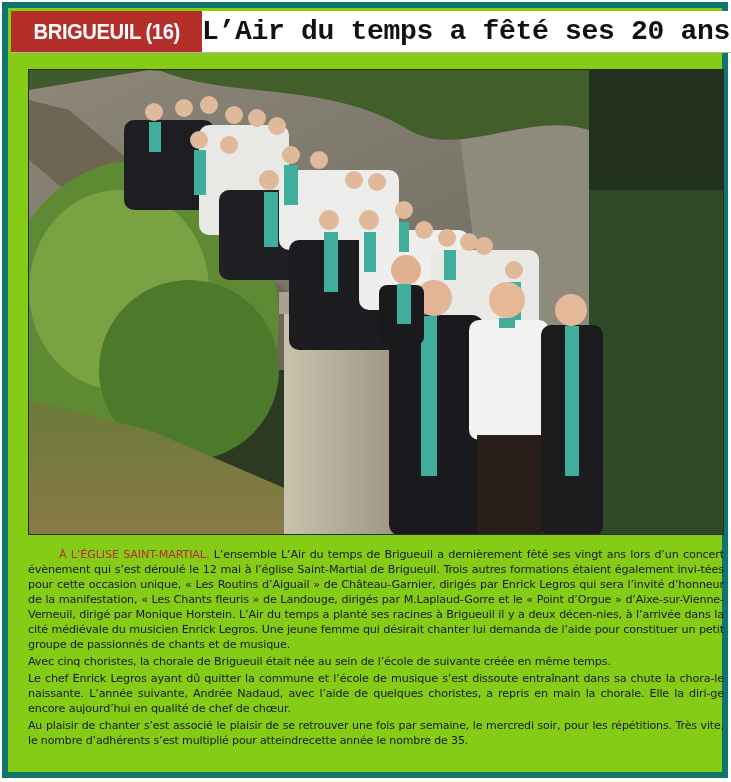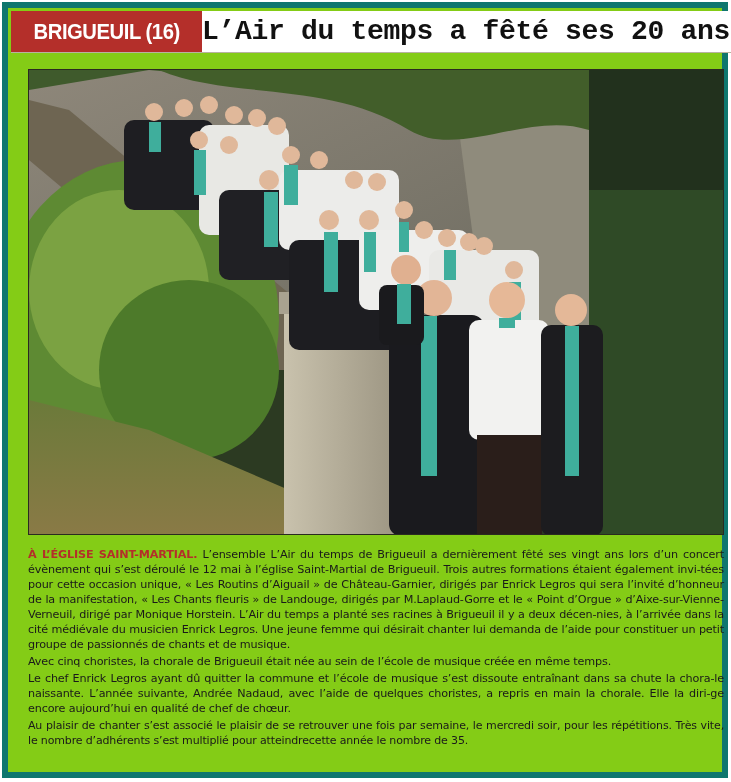"À L’ÉGLISE SAINT-MARTIAL." .lead { font-weight: bold -> normal; margin-left: none -> 31px }
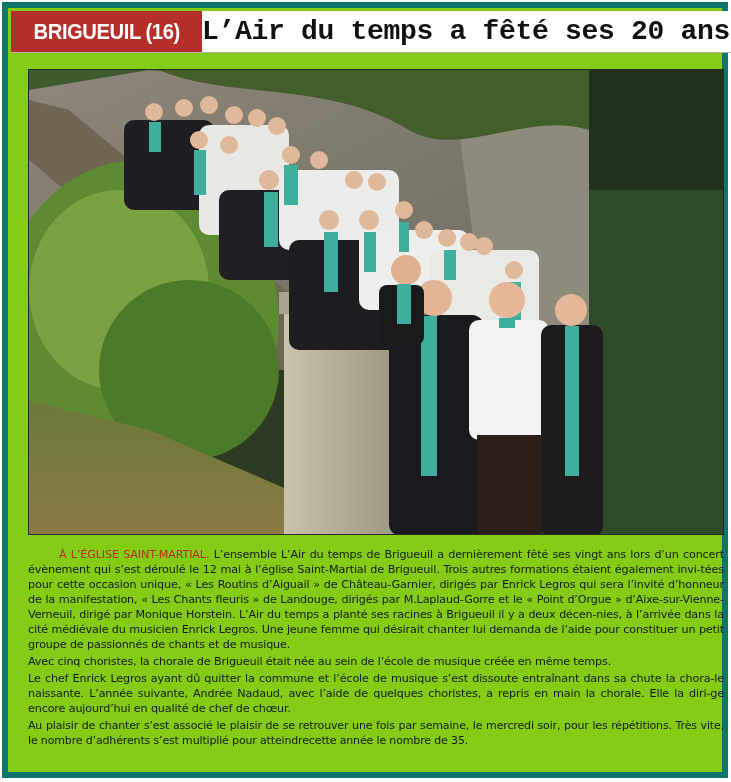"Avec cinq choristes, la chorale" p { text: musique -> suivante }
